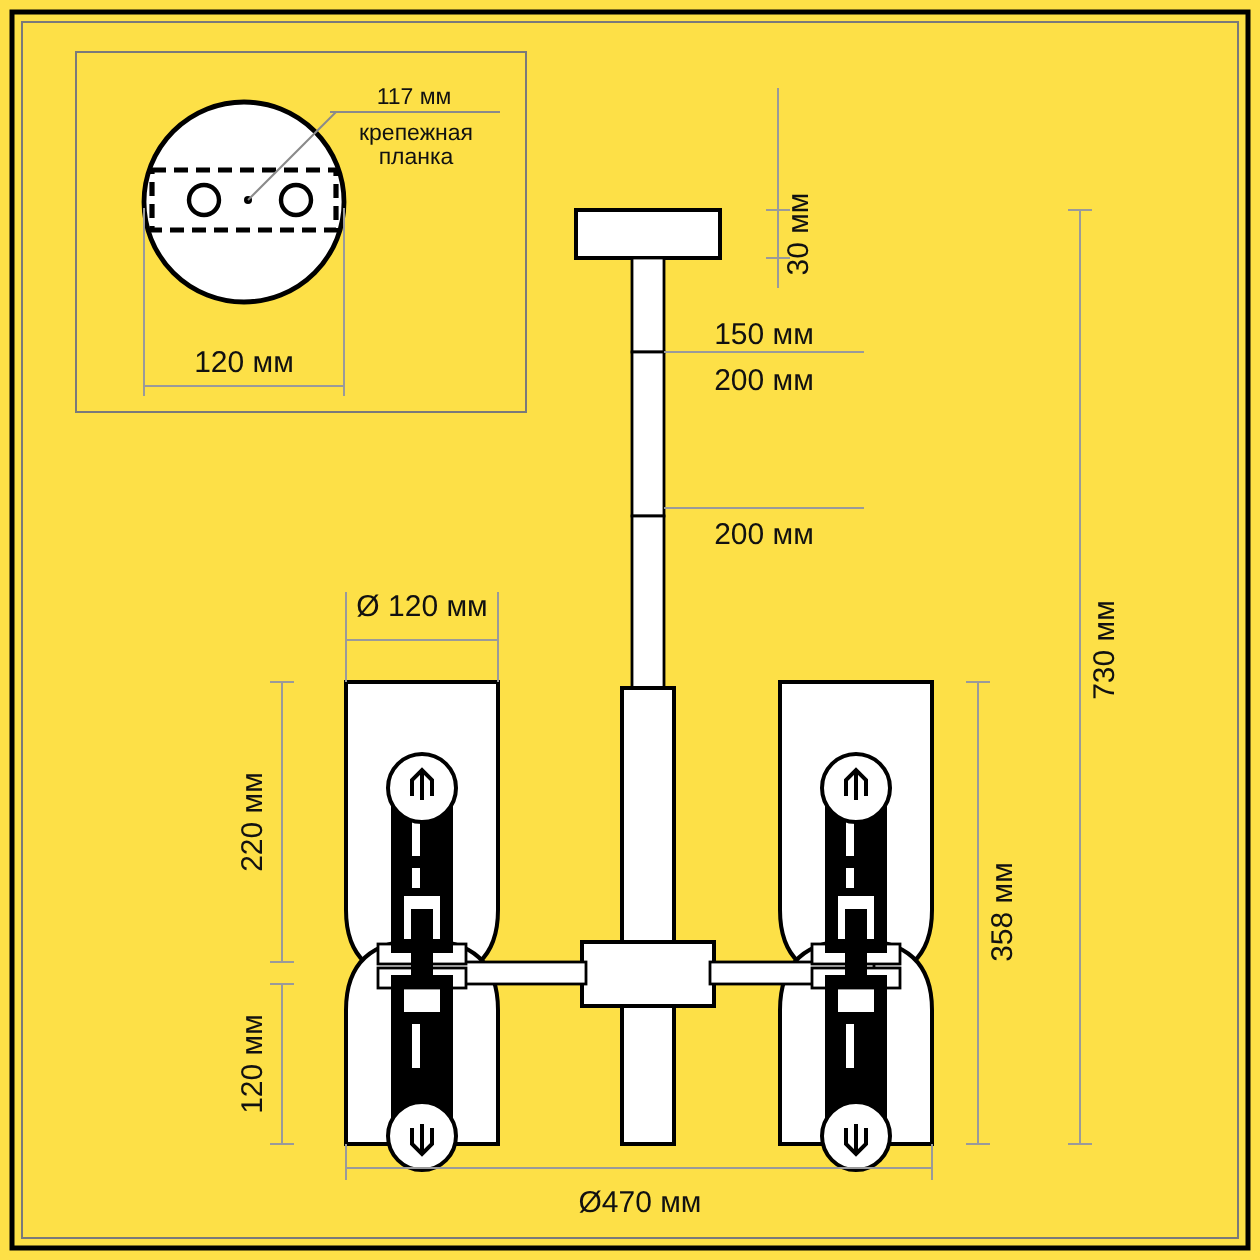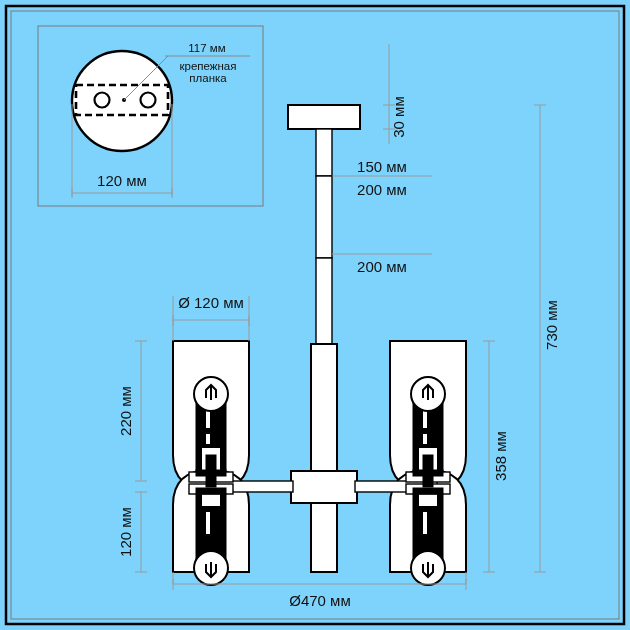"117 мм" #page { background: #7dd3fc -> #fde047 }
